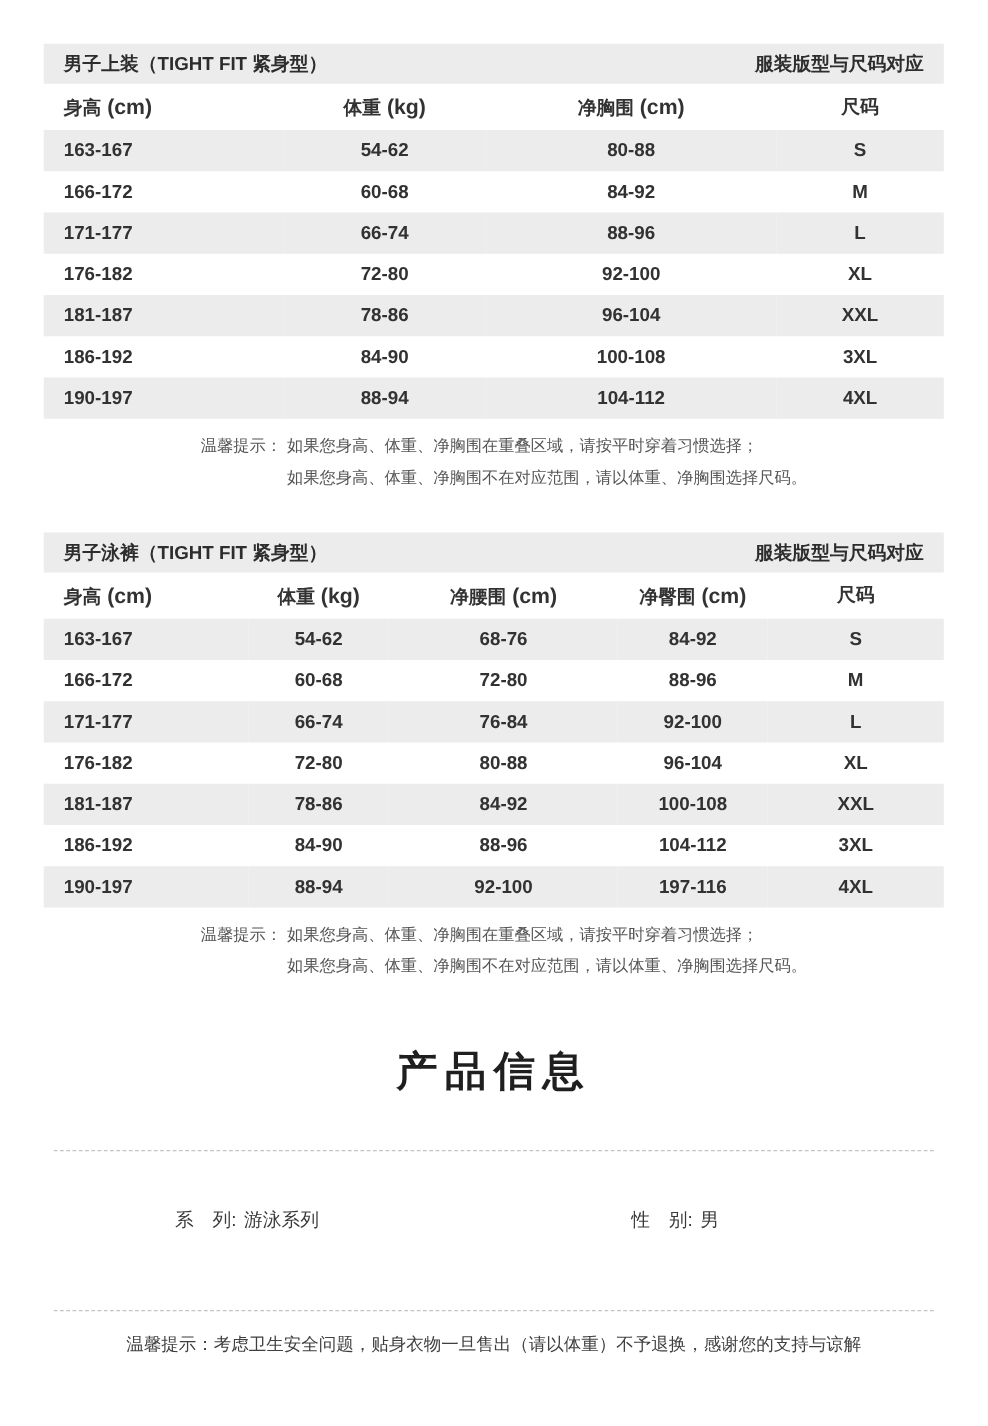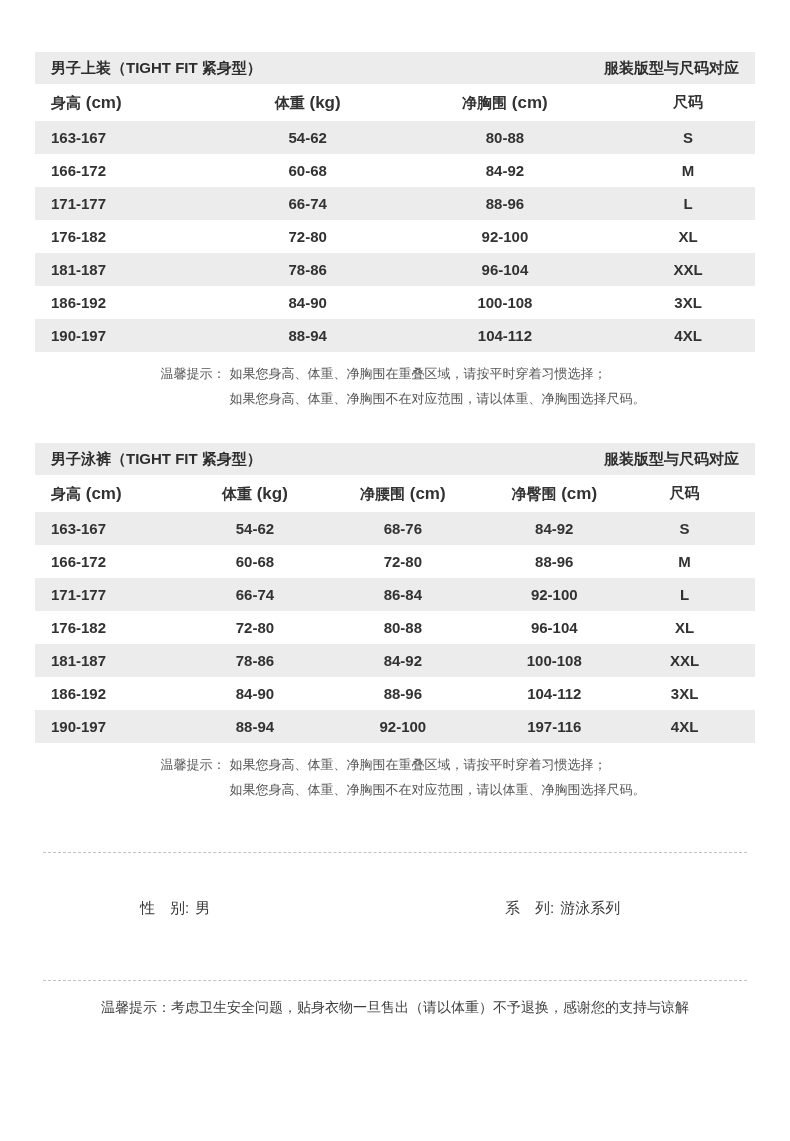"男子上装（TIGHT FIT 紧身型）" .band { margin-top: 17px -> none }
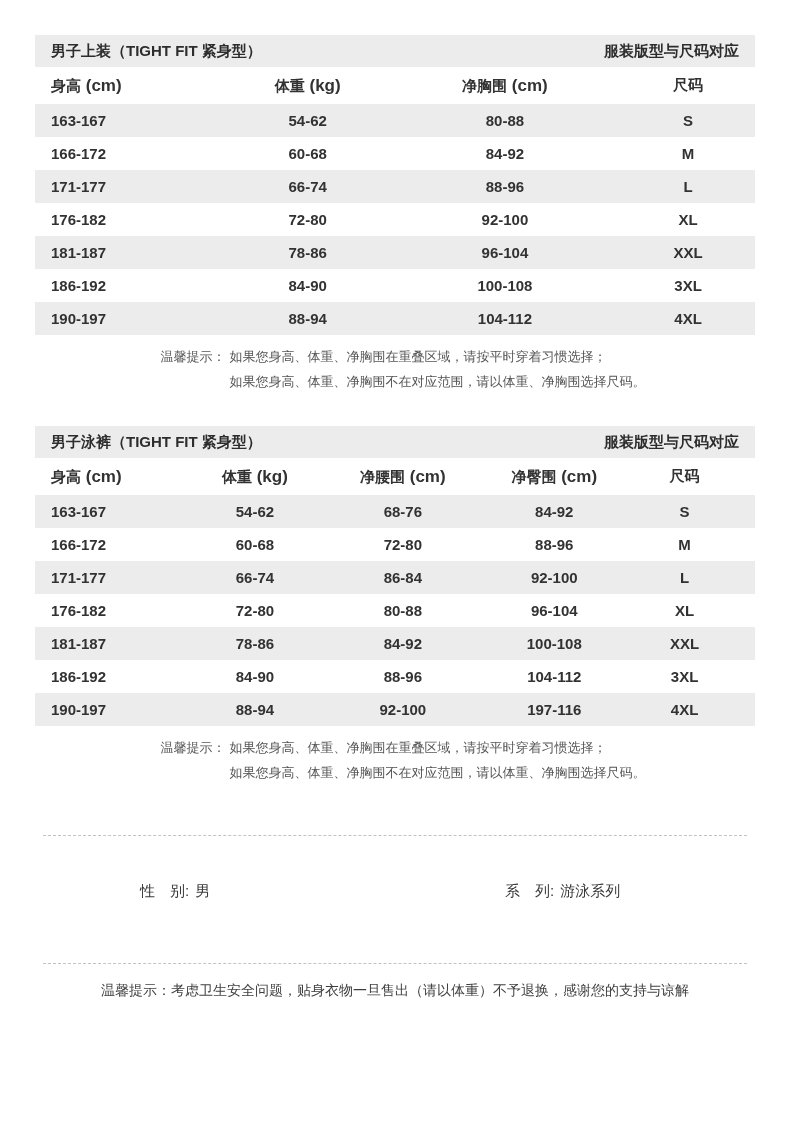"86-84" td { text: 86-84 -> 76-84 }
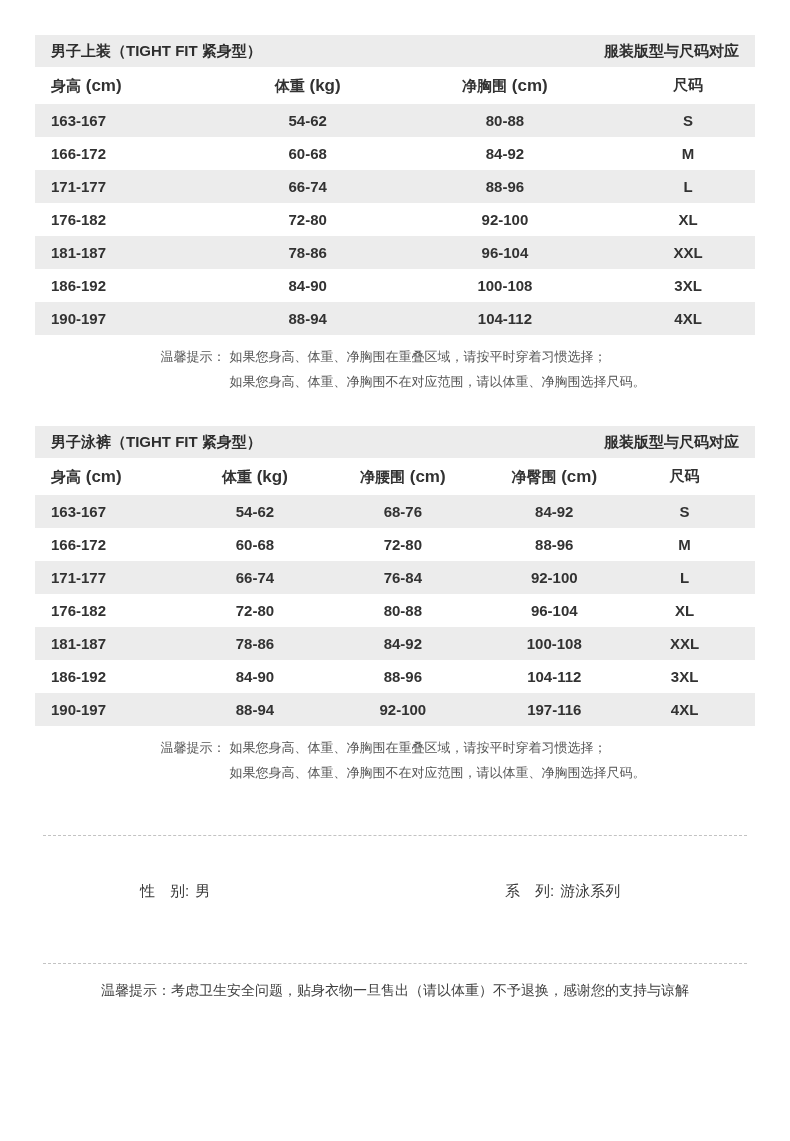"产品信息" h1.product-title { html: none -> <h1>产品信息</h1> }
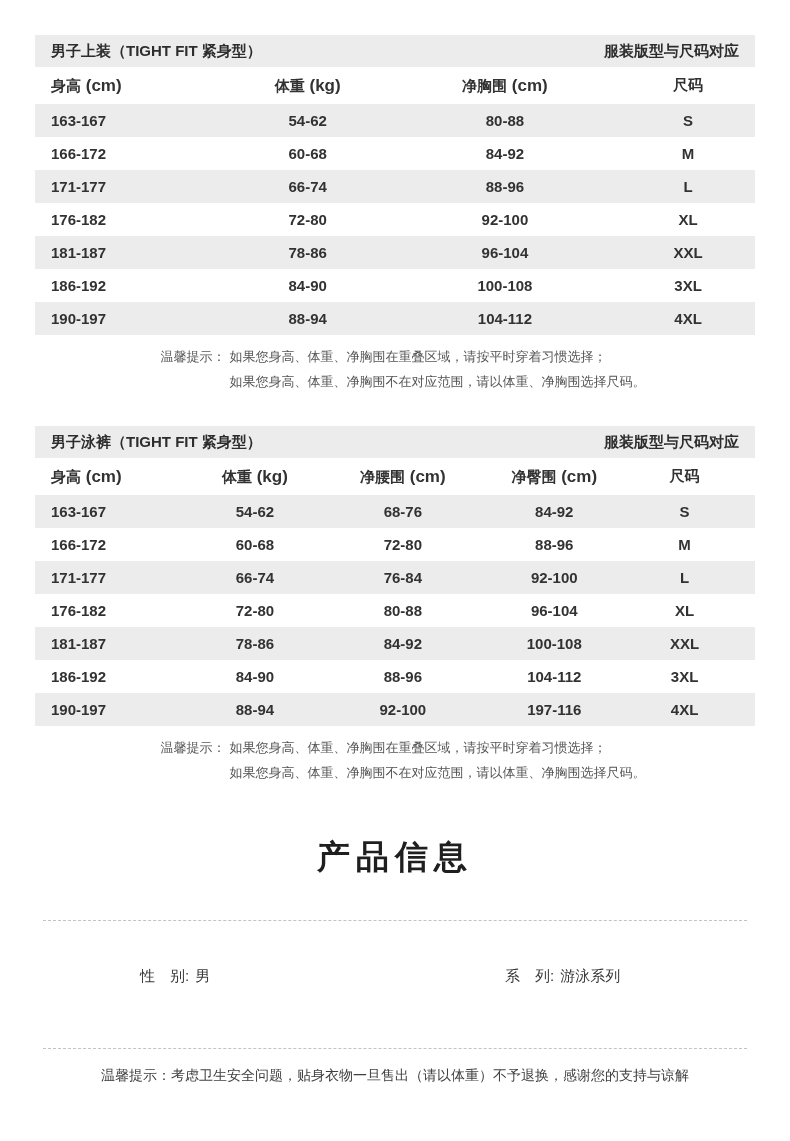"性 别: 男" div.field { order: before "系 列: 游泳系列" -> after "系 列: 游泳系列" }
